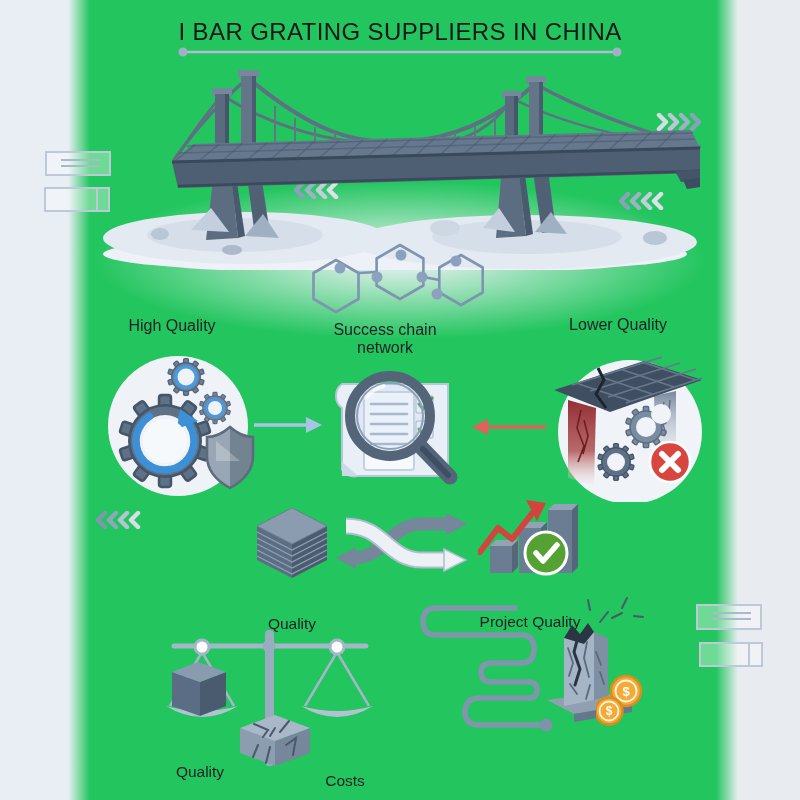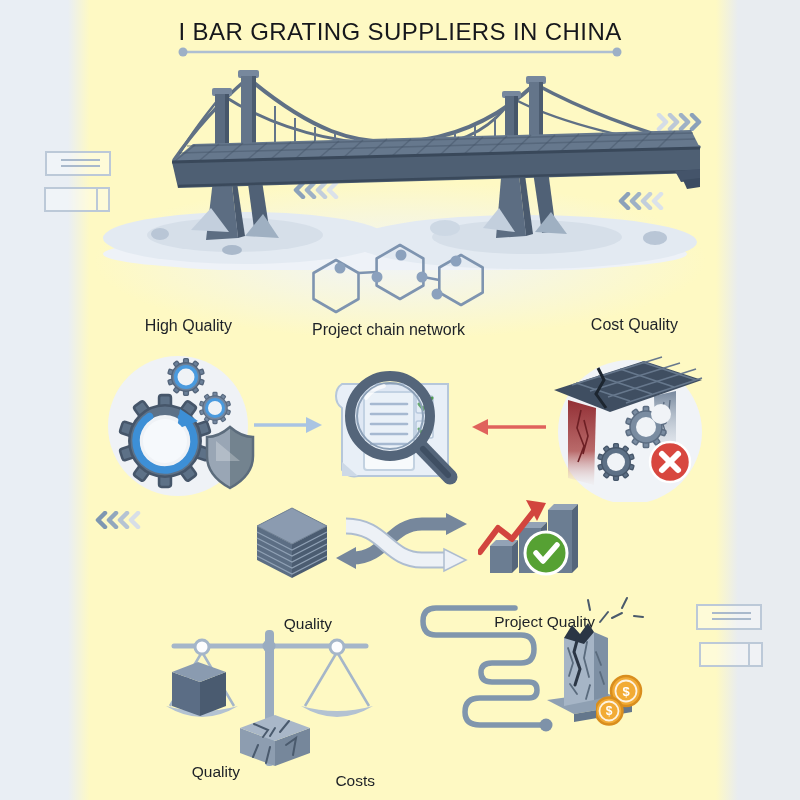"I BAR GRATING SUPPLIERS IN" #canvas { background: #fef9c3 -> #22c55e }
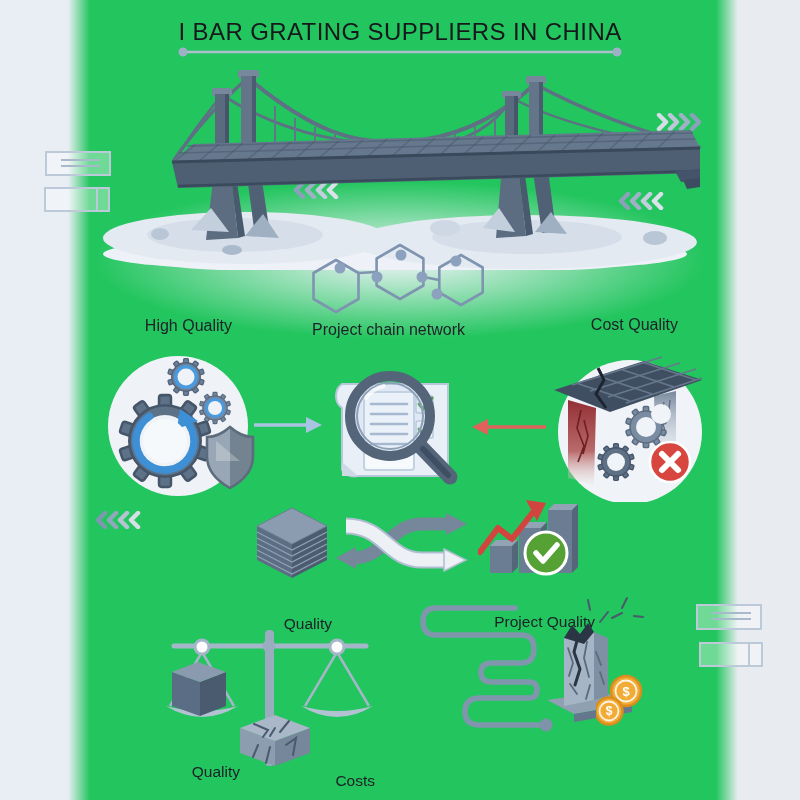"High Quality" .label { text-align: right -> center }
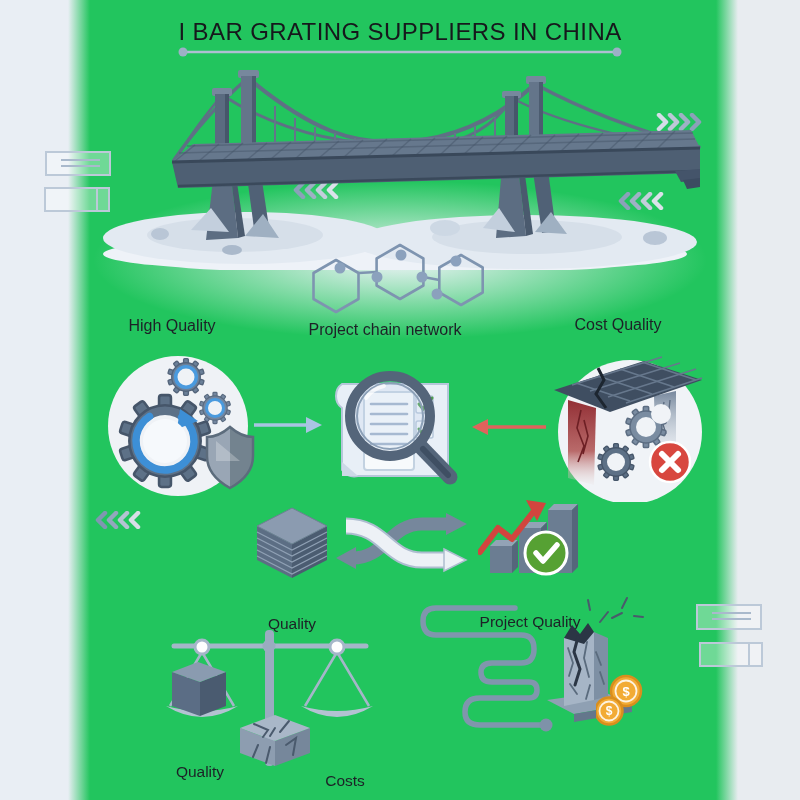"Project chain network" div.label { text: Project -> Success }
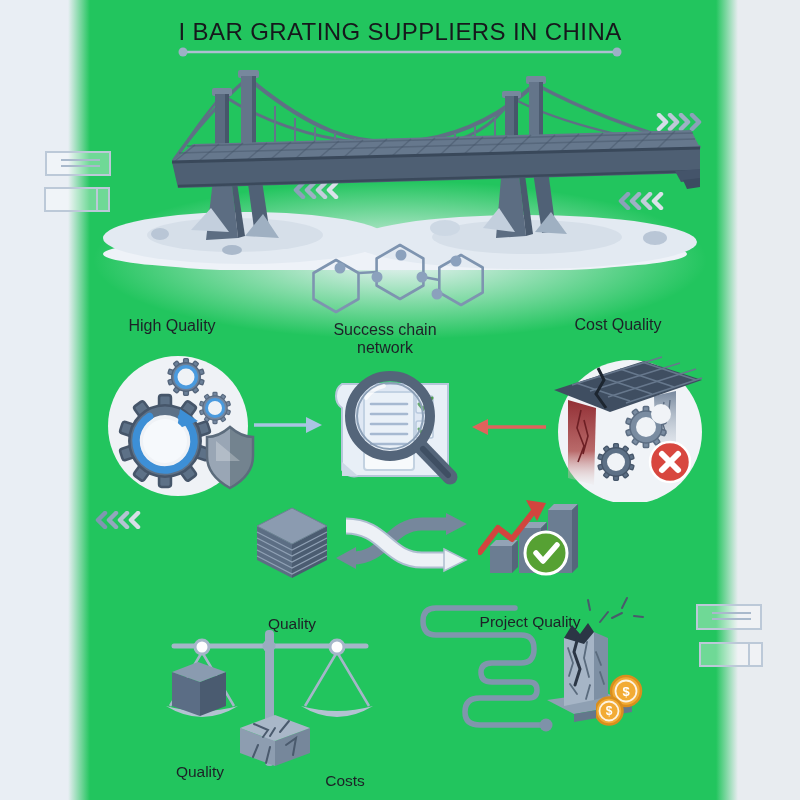"Cost Quality" div.label { text: Cost -> Lower }
